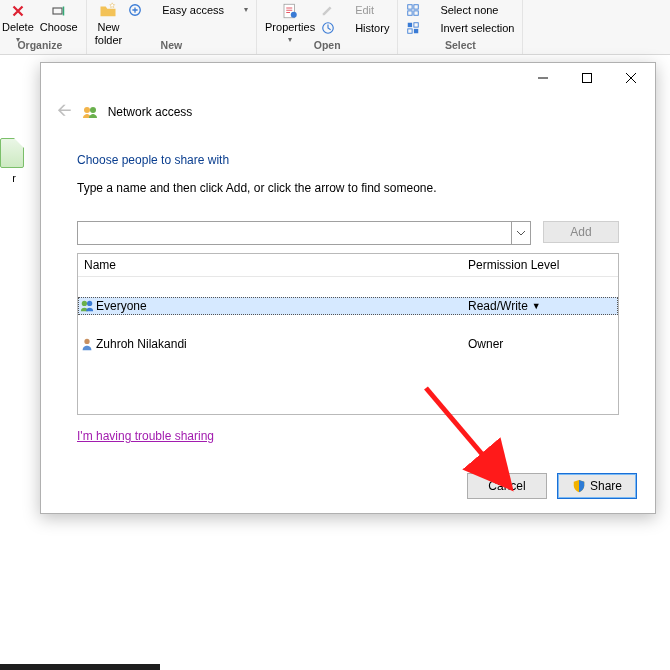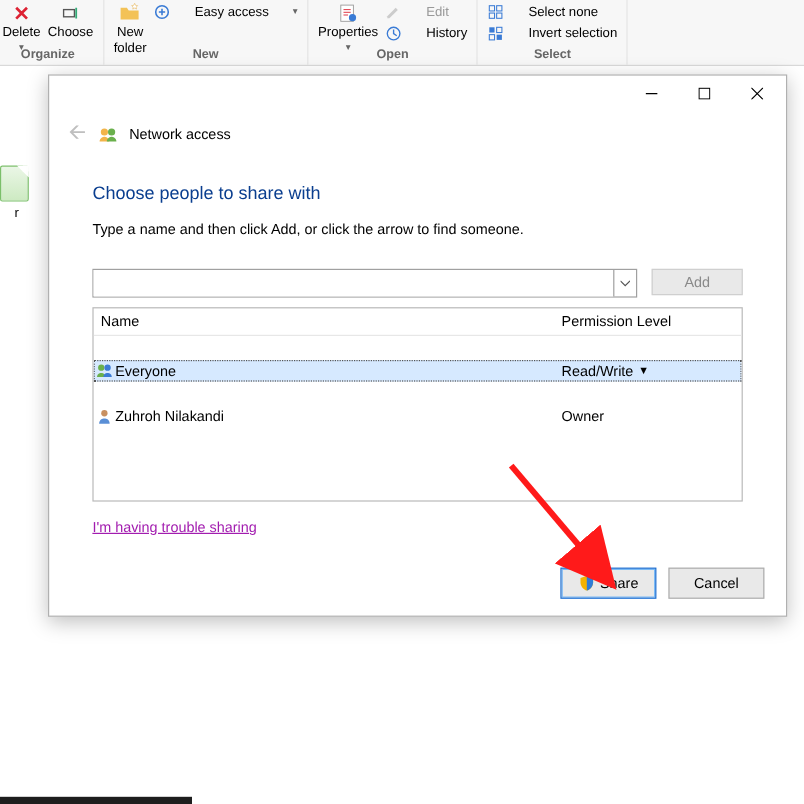"Choose people to share with" .heading { font-size: 15px -> 12px }
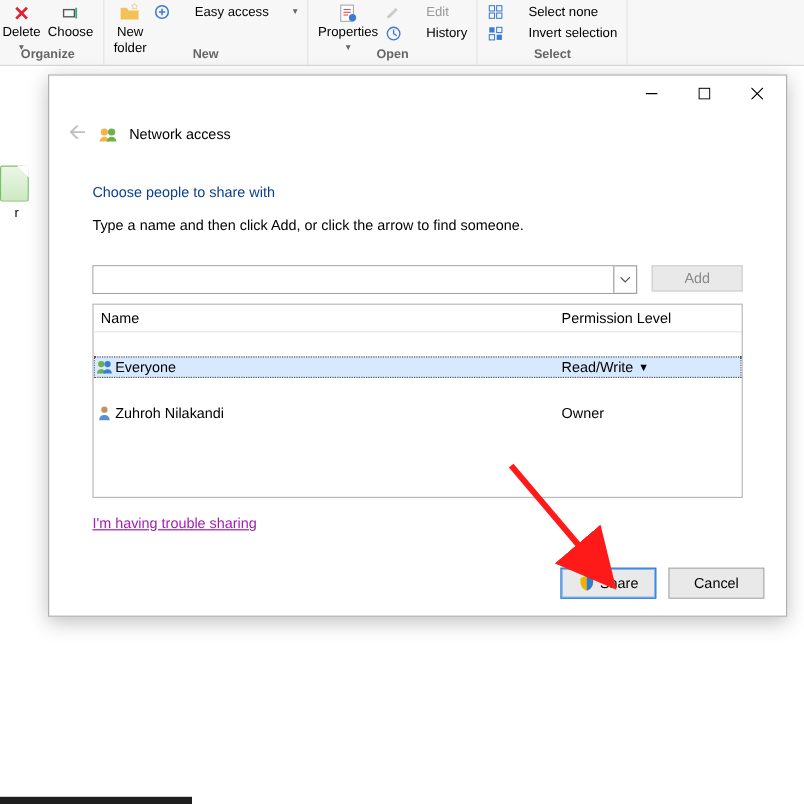"Share" div.btn { order: before "Cancel" -> after "Cancel" }
